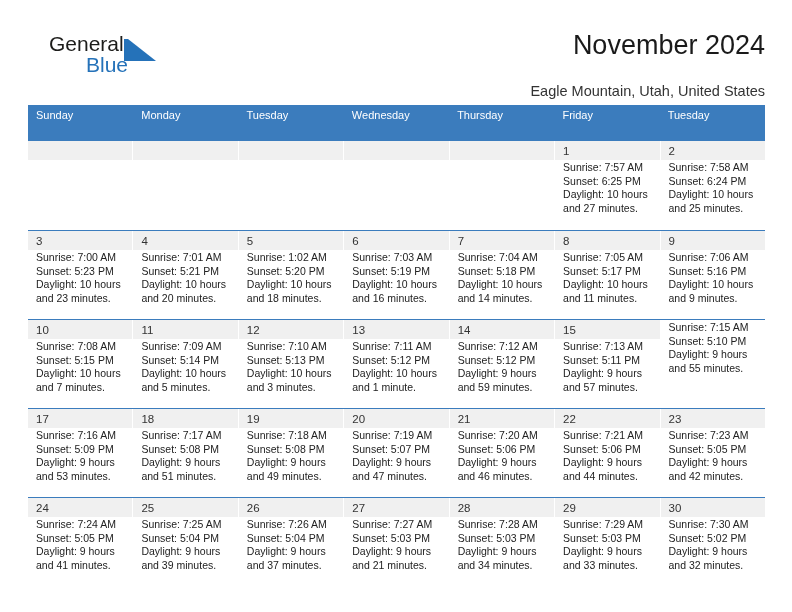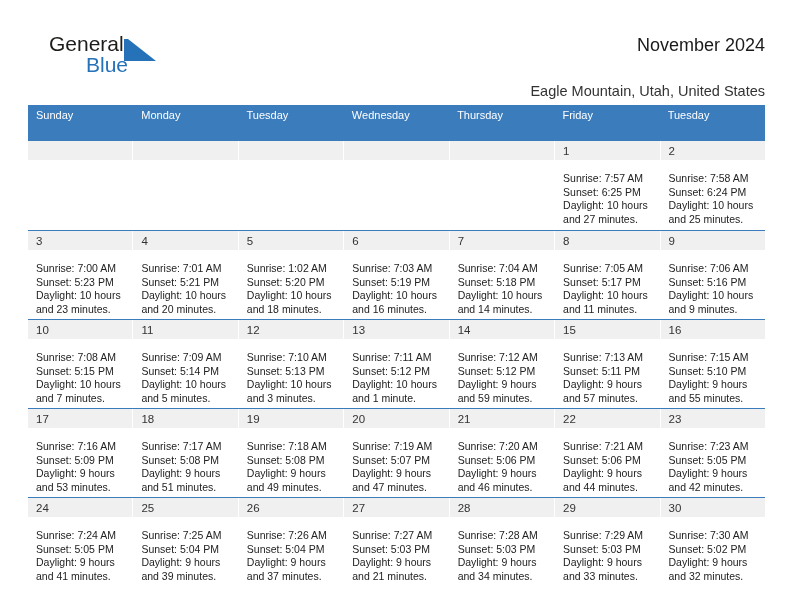"November 2024" .cal-title { font-size: 18px -> 27px }
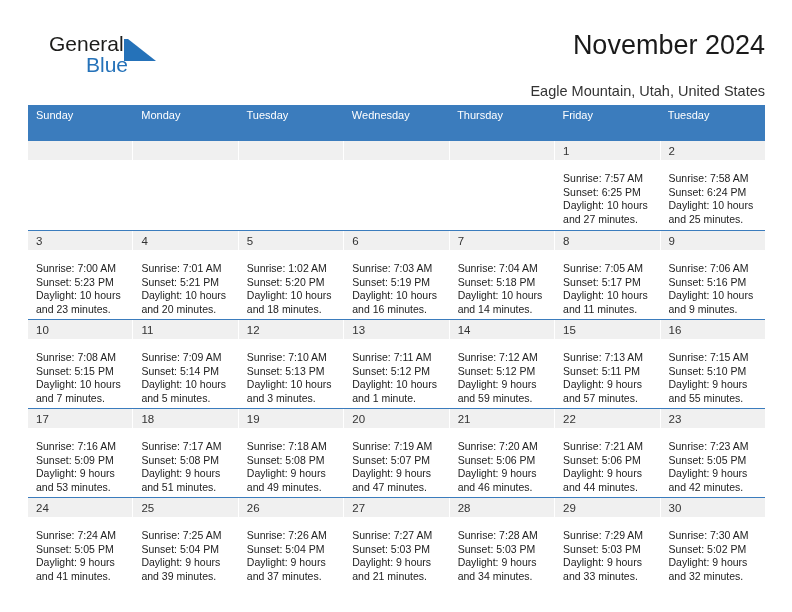"Sunrise: 7:57 AM" .day-body { padding: 12px 6px 0 8px -> 1px 6px 0 8px }
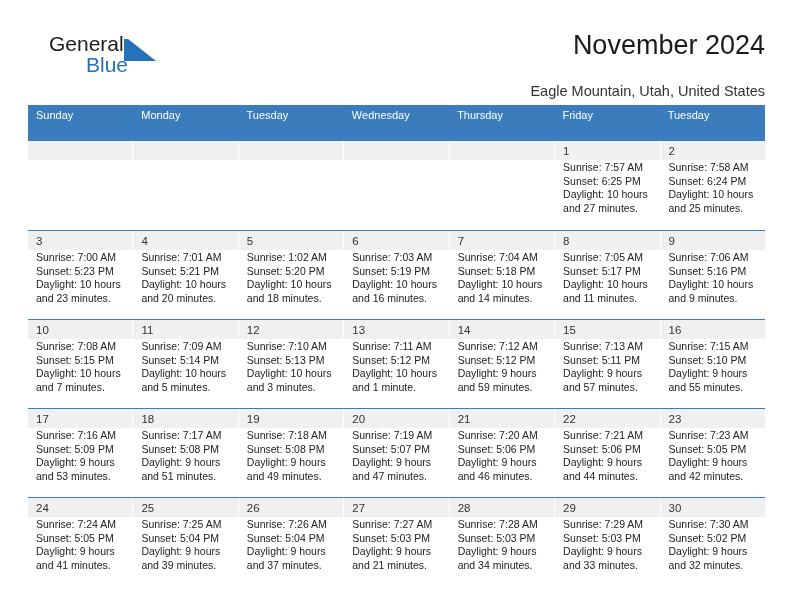"16" div.day-num-band { html: <div><span>16</span></div> -> none }
